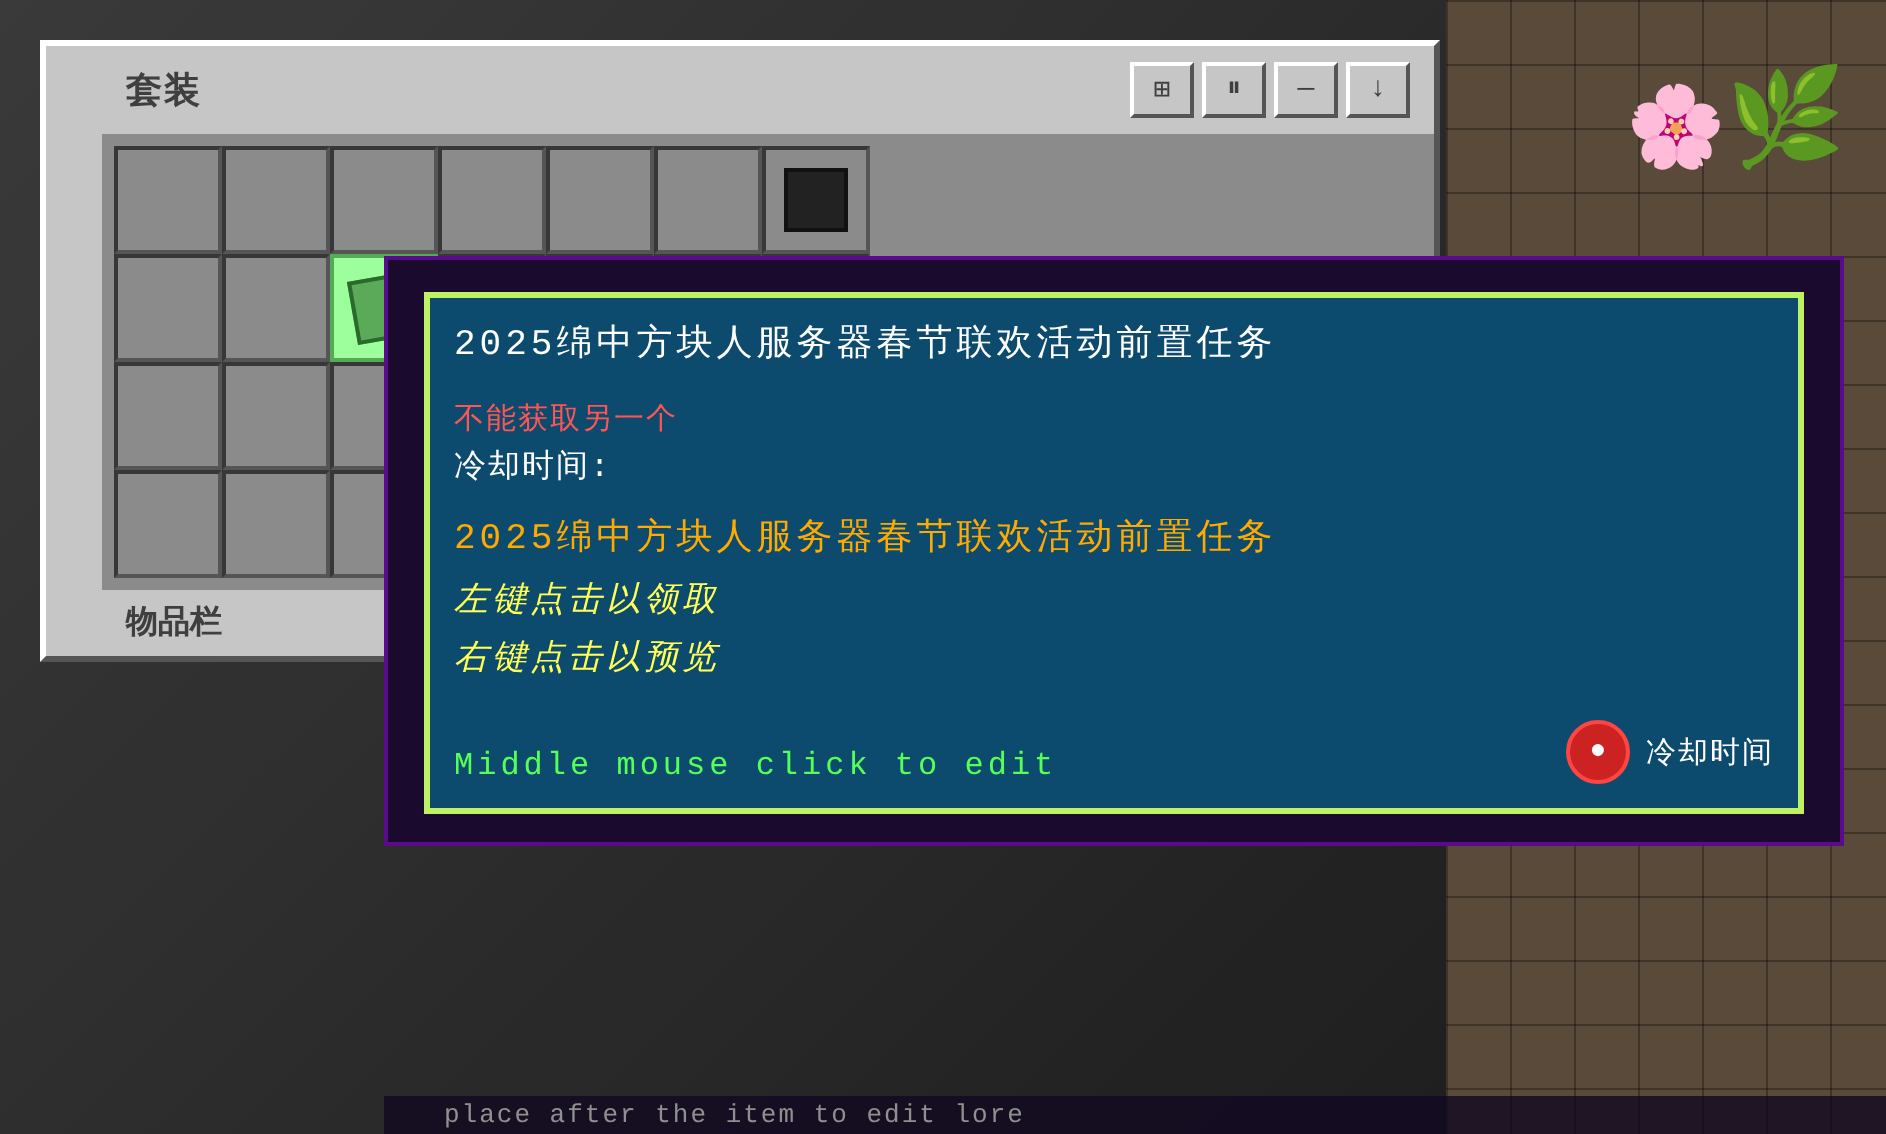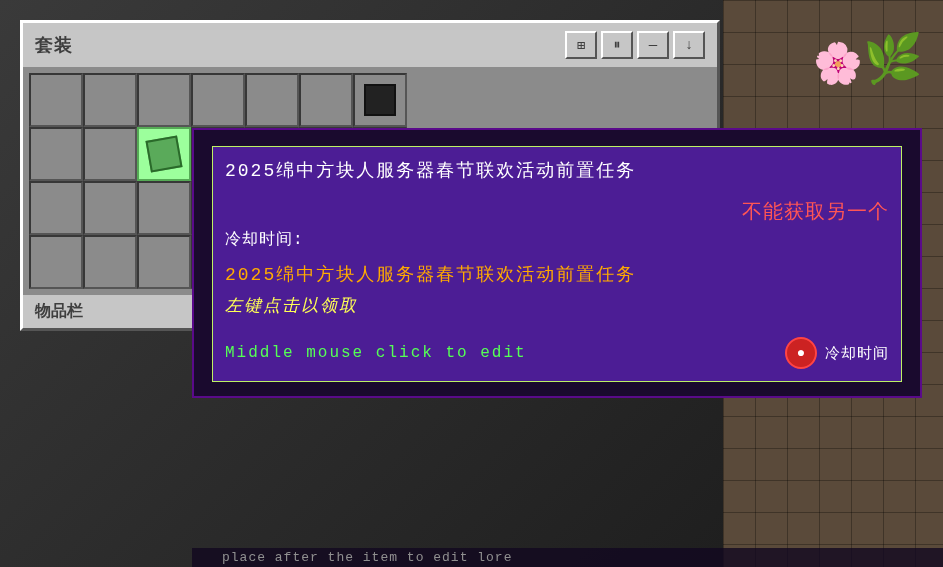"套装" .inventory-panel { padding-left: none -> 28px }
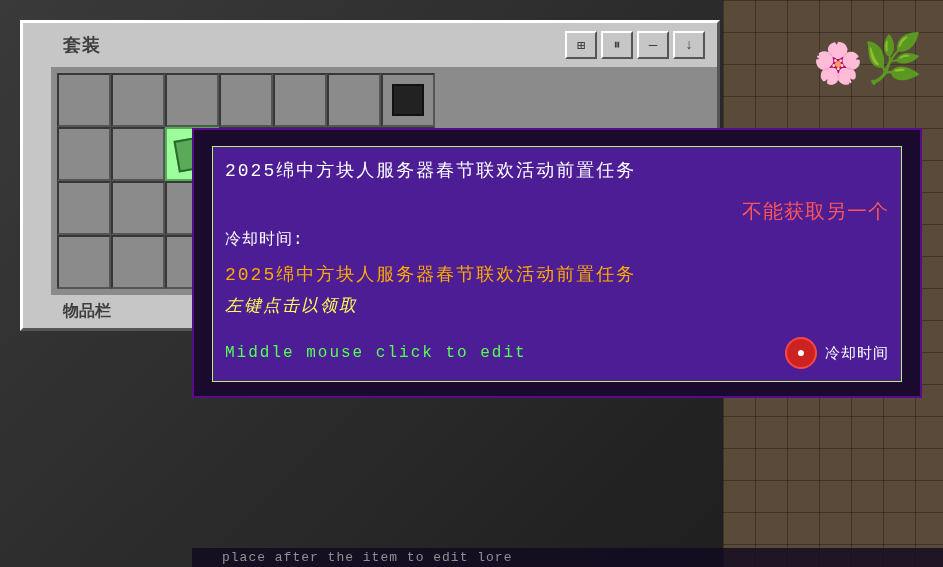"2025绵中方块人服务器春节联欢活动前置任务" .tooltip-inner { background: #4c1d95 -> #0c4a6e; border: 1px solid #bef264 -> 3px solid #bef264 }
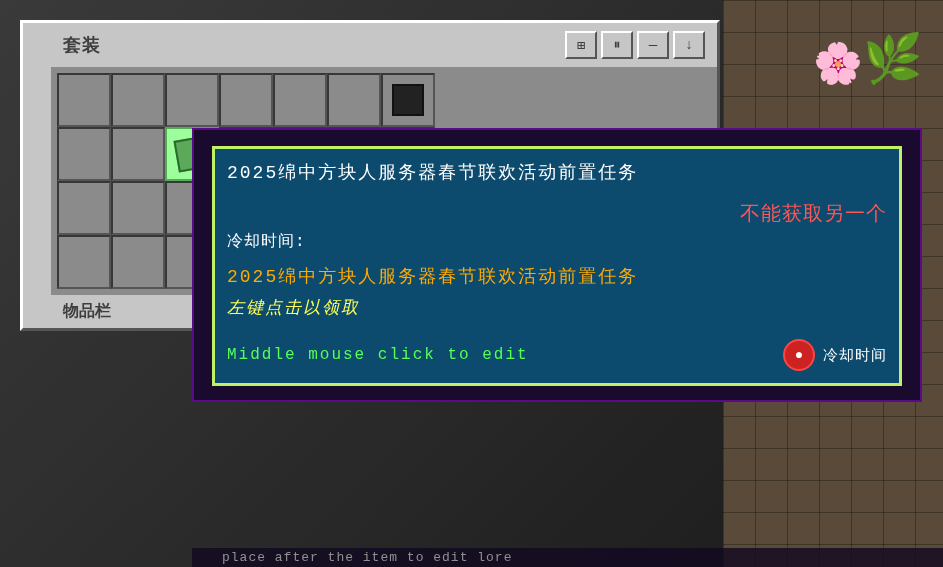"不能获取另一个" .tooltip-red { font-size: 20px -> 15px; text-align: right -> none }
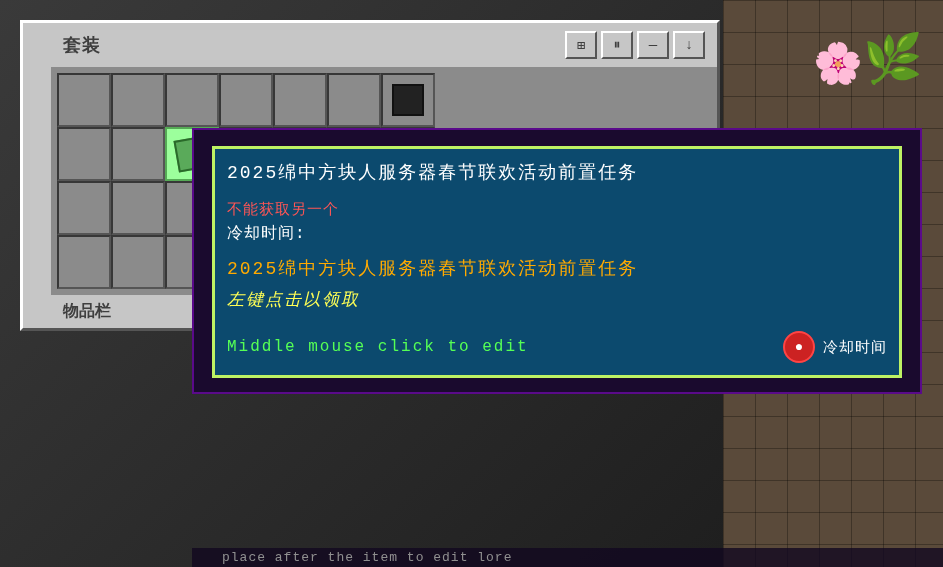"右键点击以预览" div.tooltip-yellow { html: none -> <div>右键点击以预览</div> }
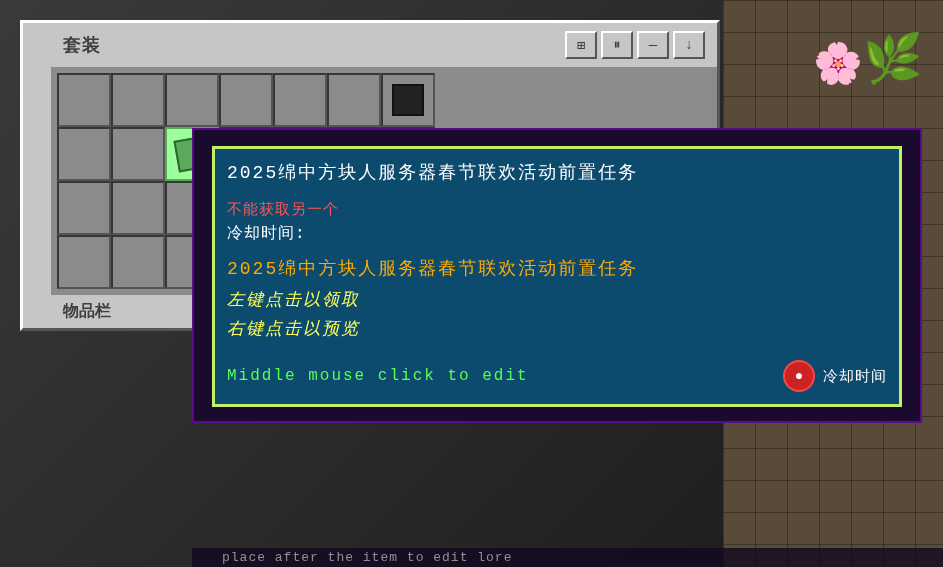"Middle mouse click to edit" .tooltip-bottom { align-items: center -> flex-end }
